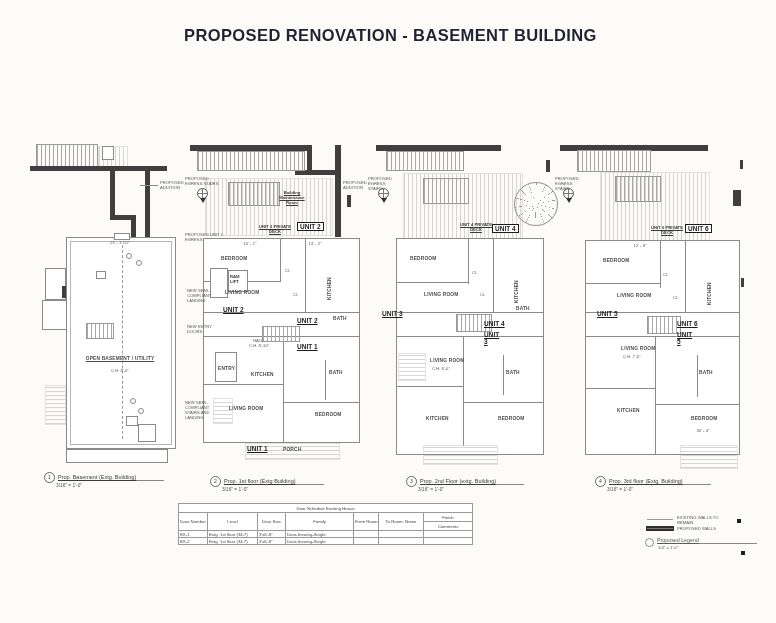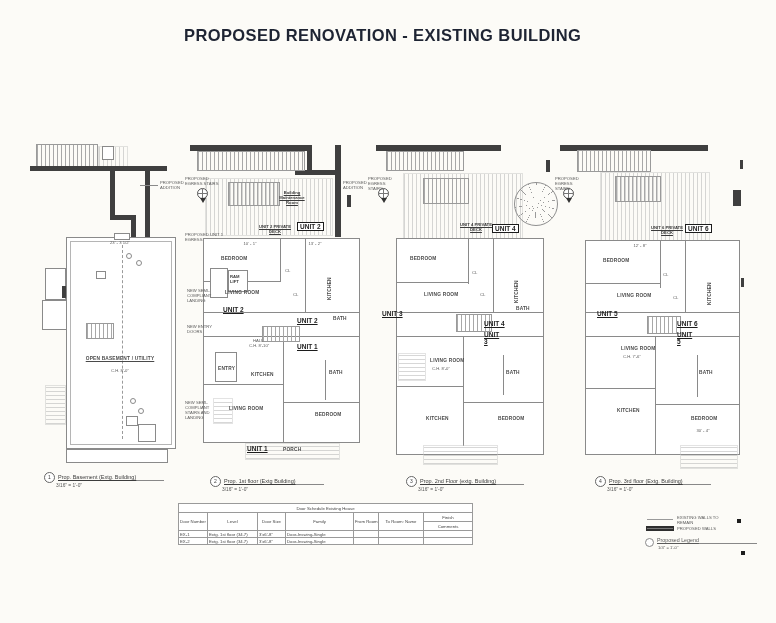"PROPOSED RENOVATION - EXISTING BUILDING" div.title { text: EXISTING -> BASEMENT }
